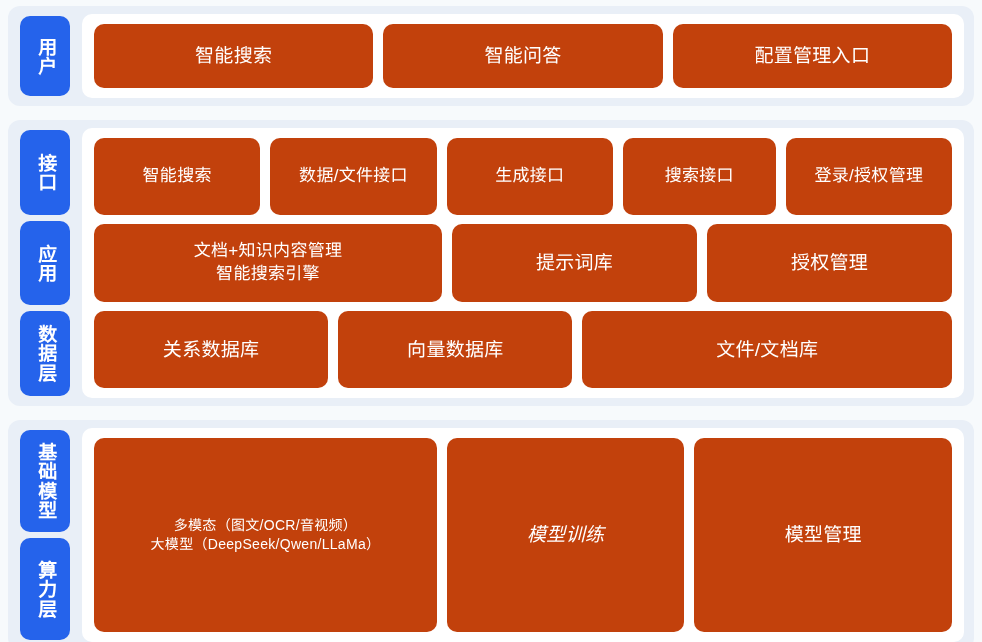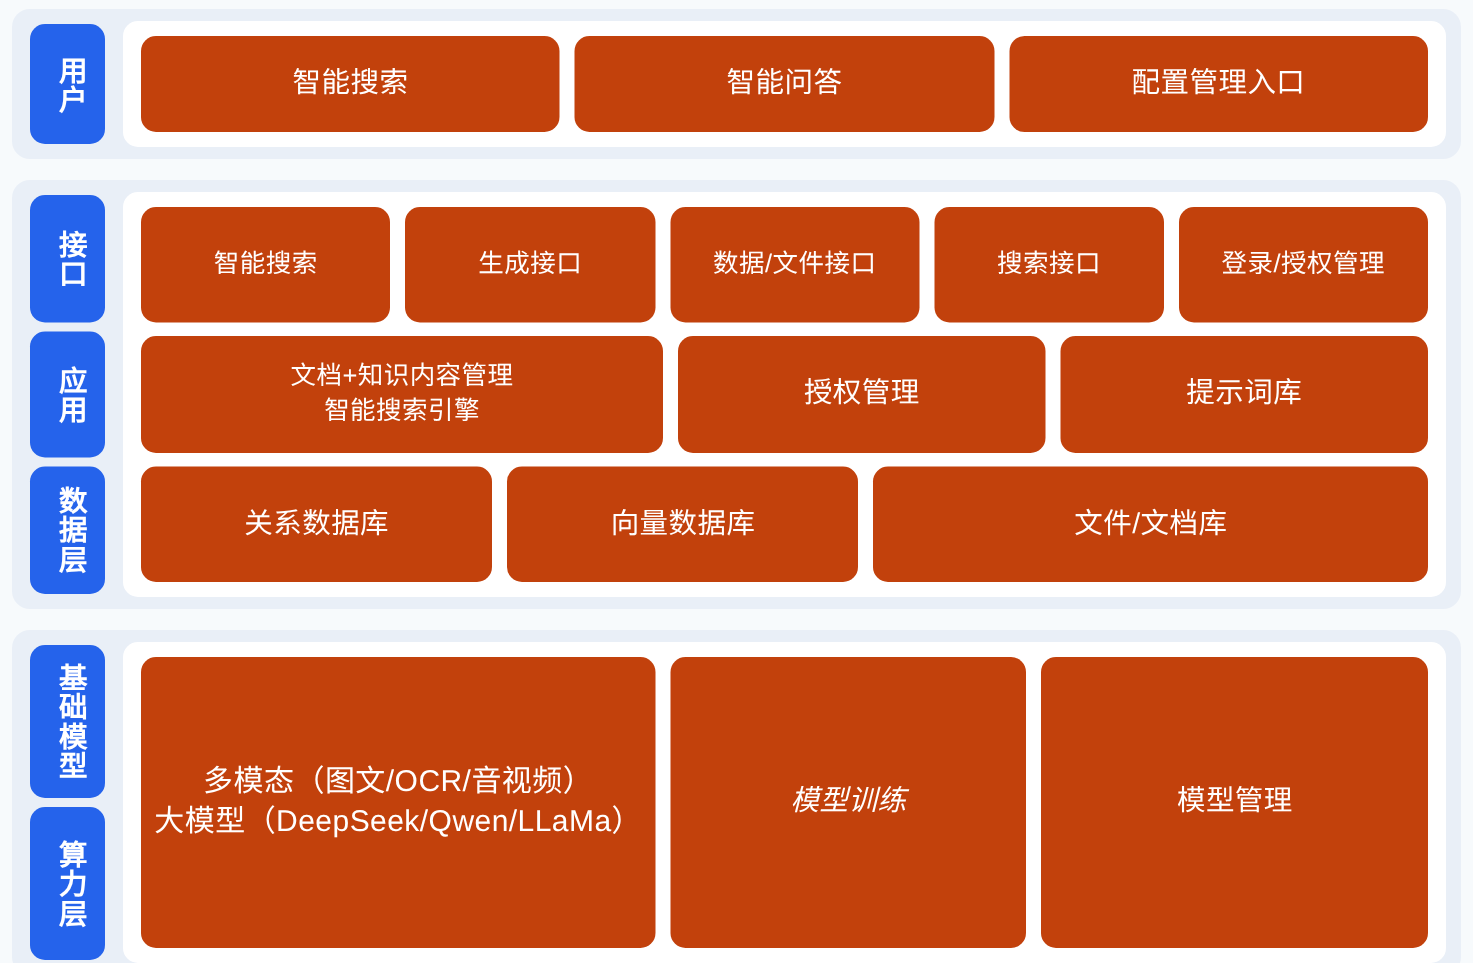"生成接口" div.box { order: before "数据/文件接口" -> after "数据/文件接口" }
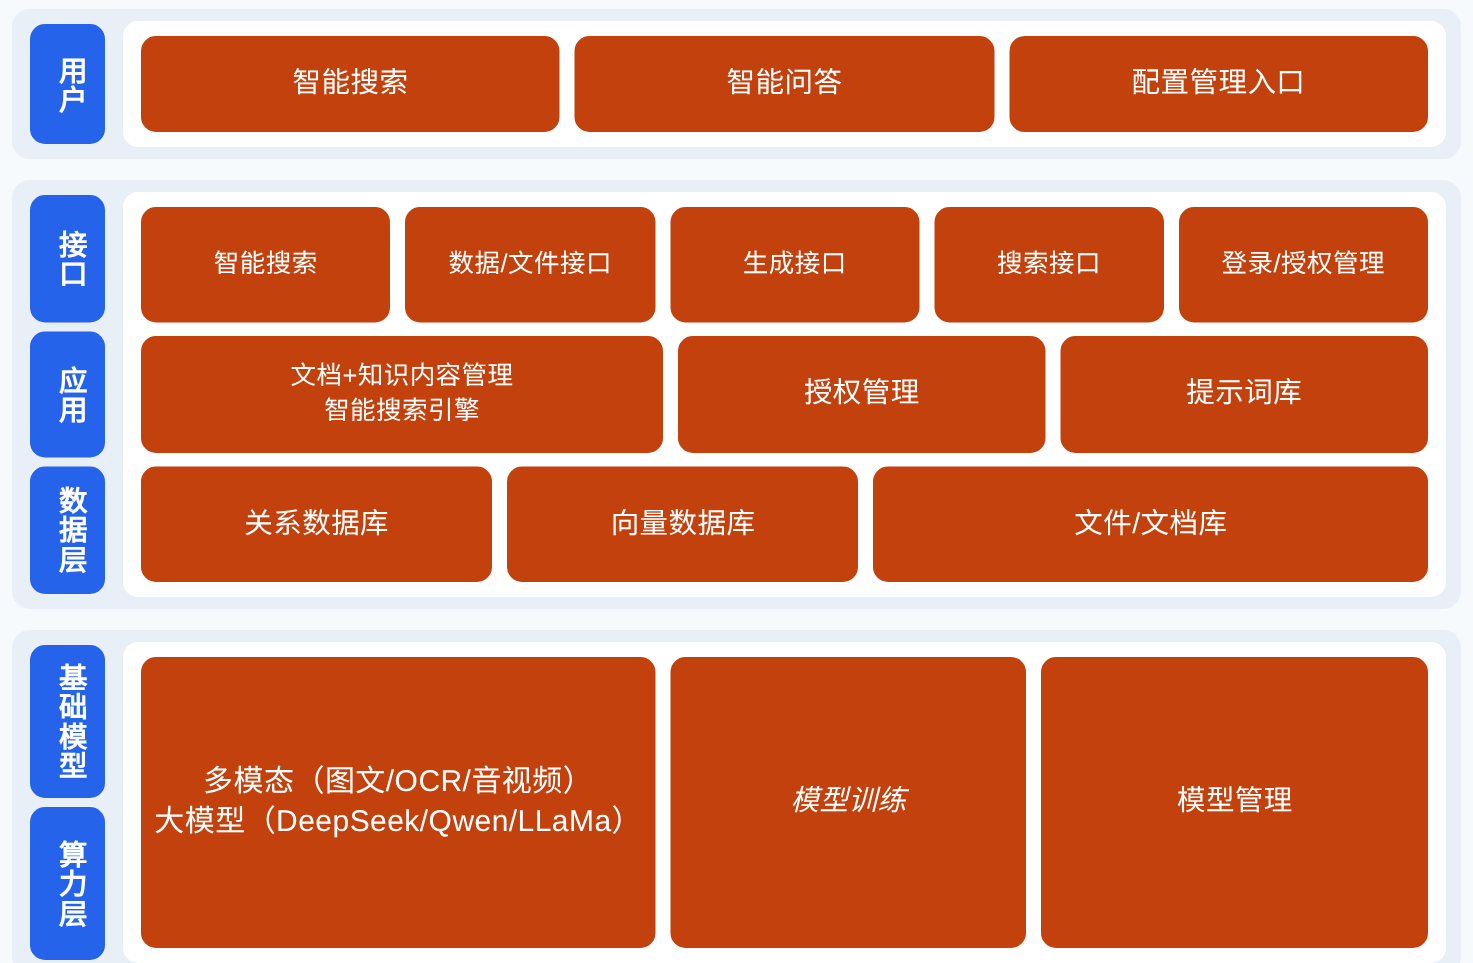"授权管理" div.box { order: before "提示词库" -> after "提示词库" }
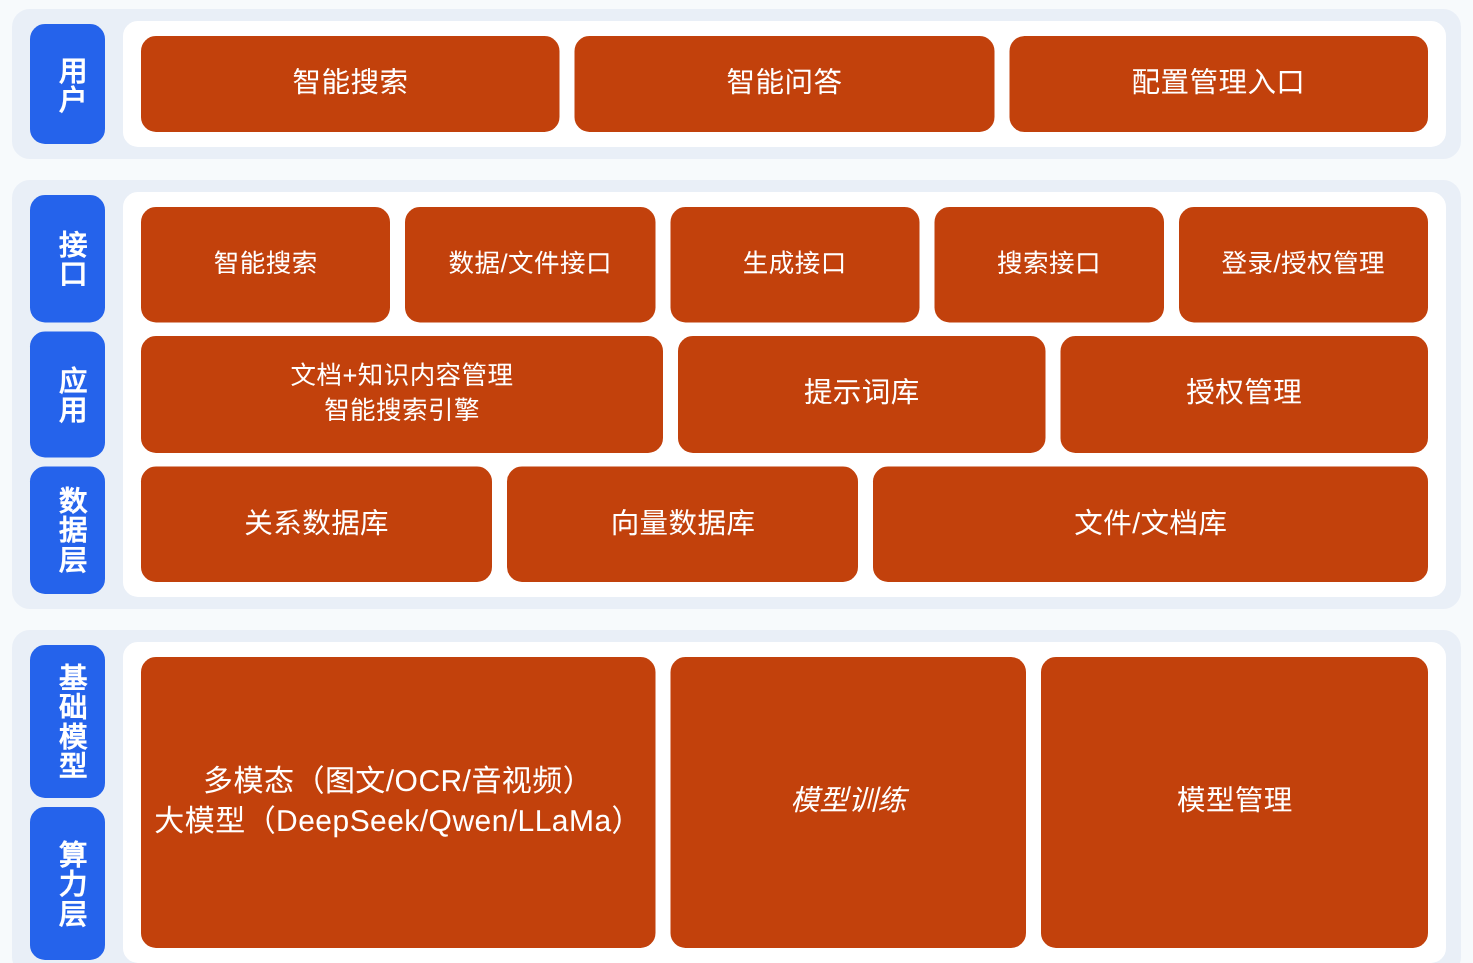"多模态（图文/OCR/音视频）" .box.tiny { font-size: 20px -> 14px }
